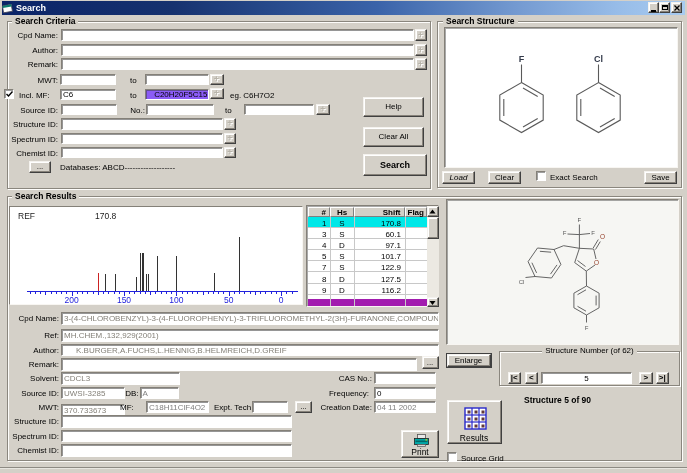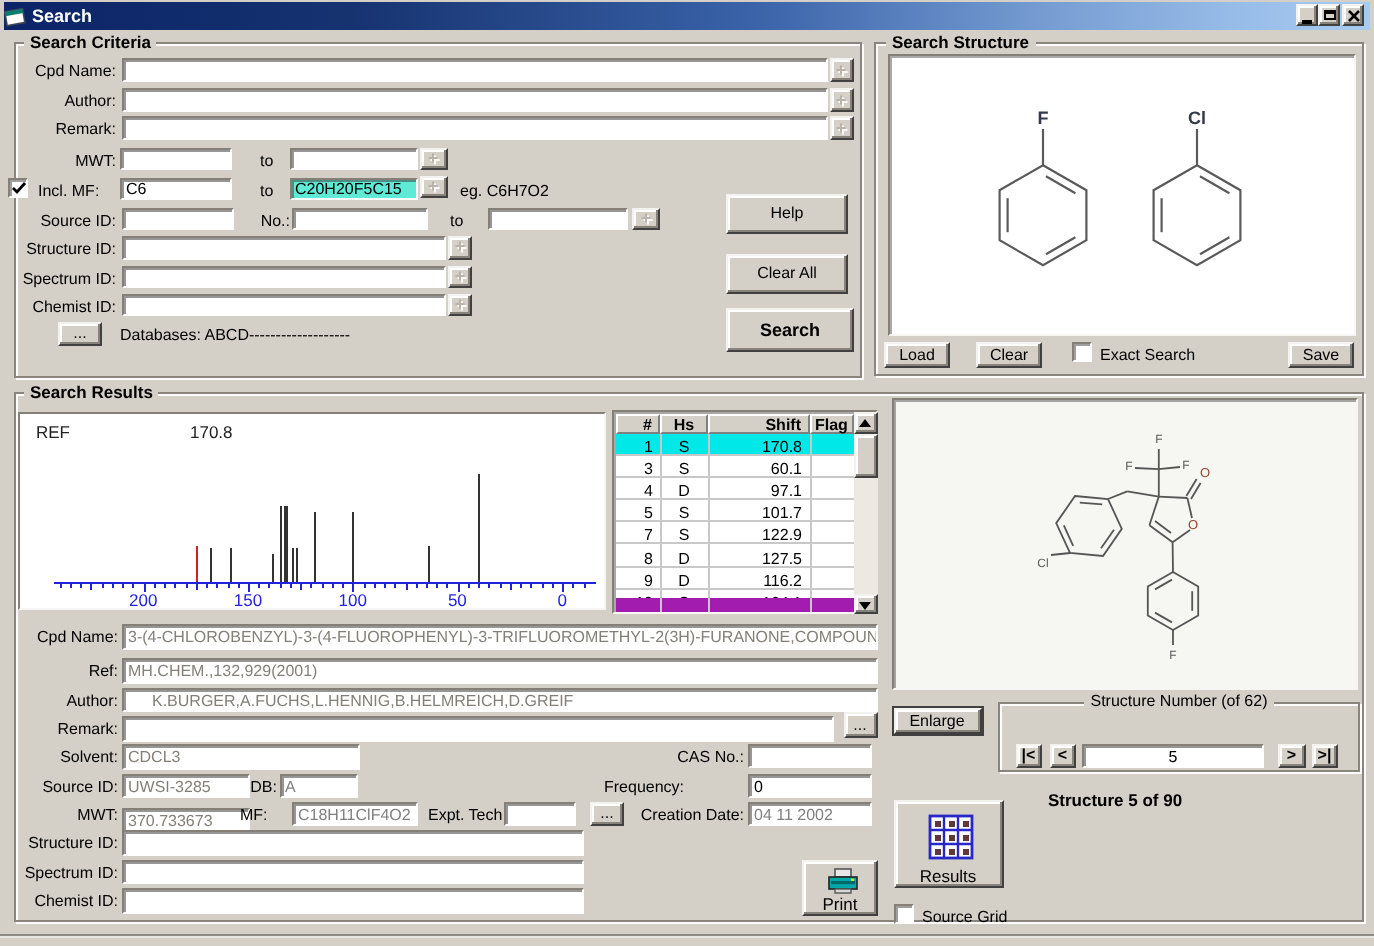"C20H20F5C15" div.tb { background: #5eead4 -> #8b5cf6; text-align: left -> right }
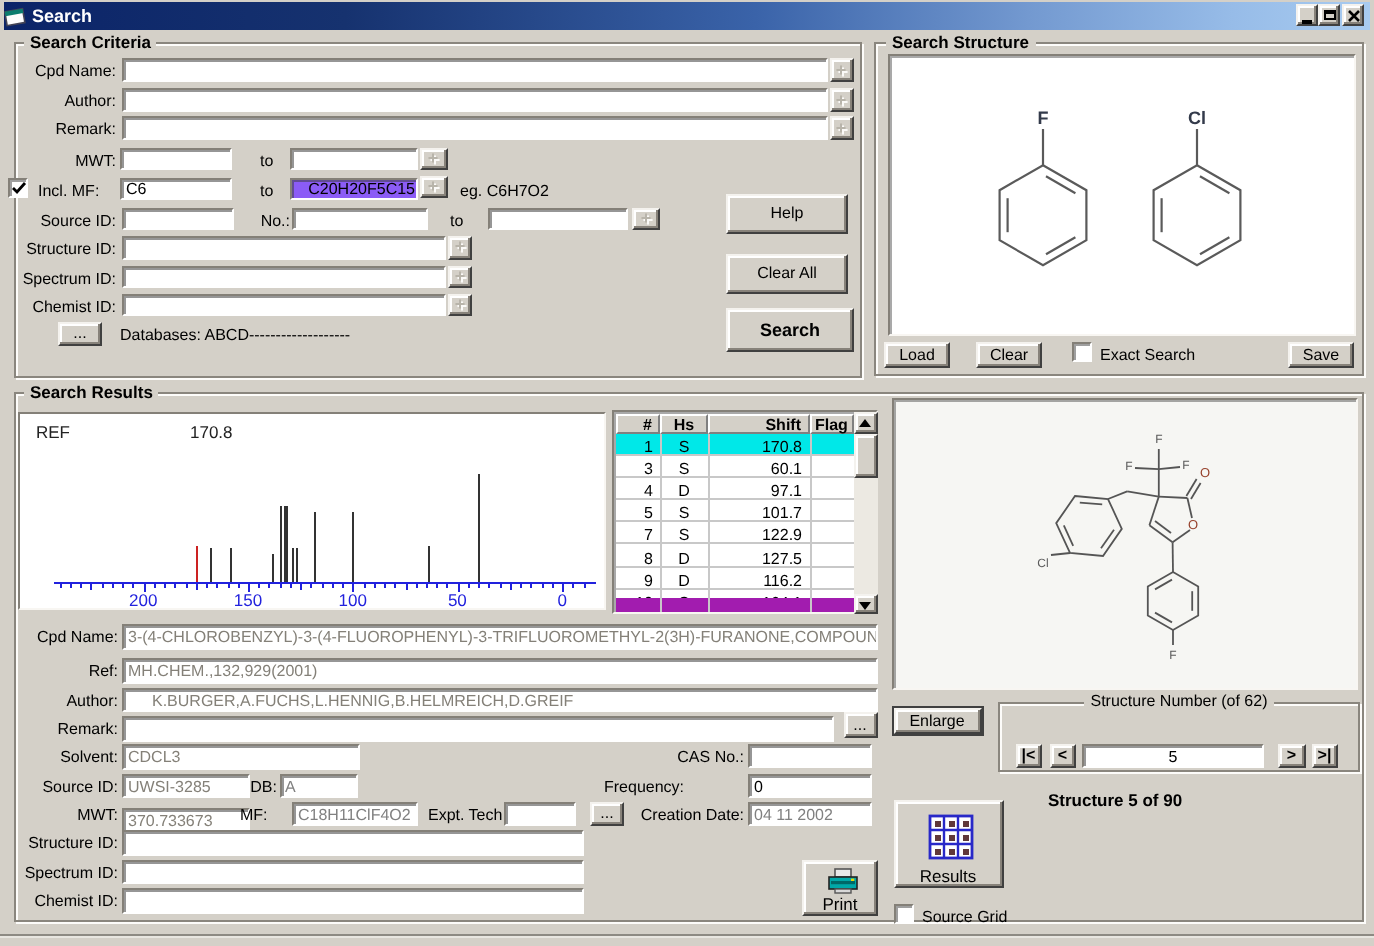"Load" div.btn { font-style: none -> italic }
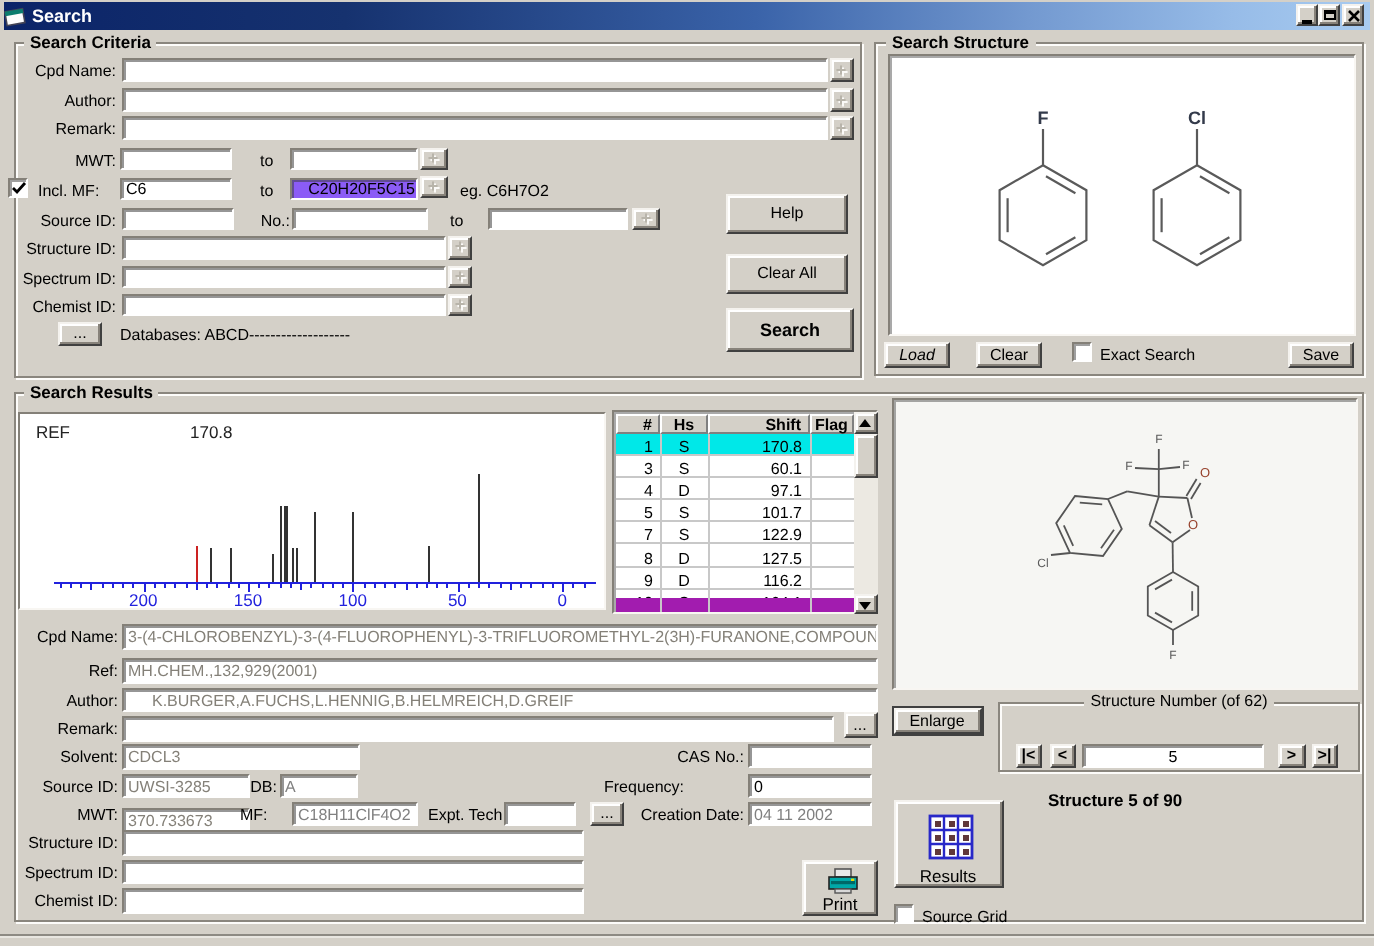"Frequency:" div { left: 302px -> 314px; text-align: left -> center }
